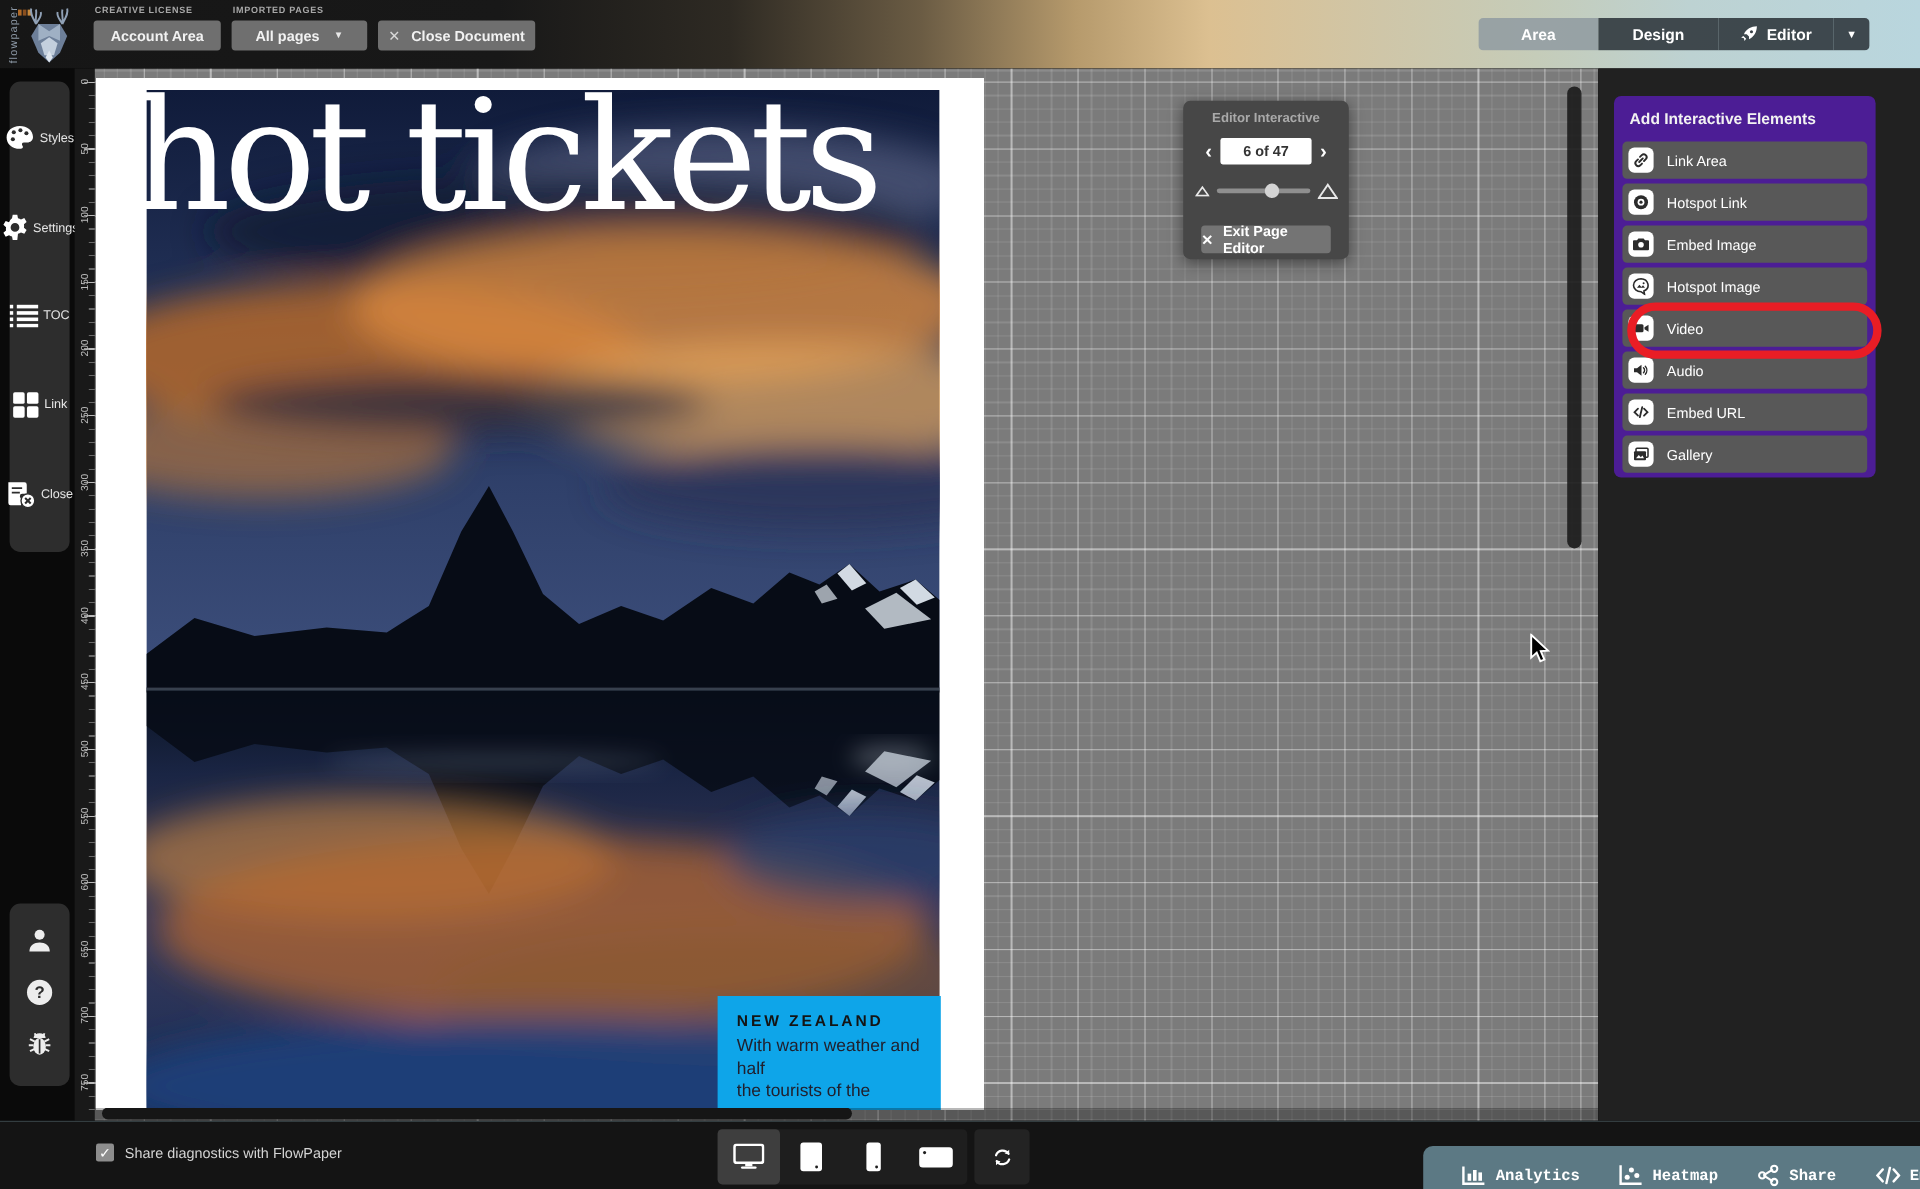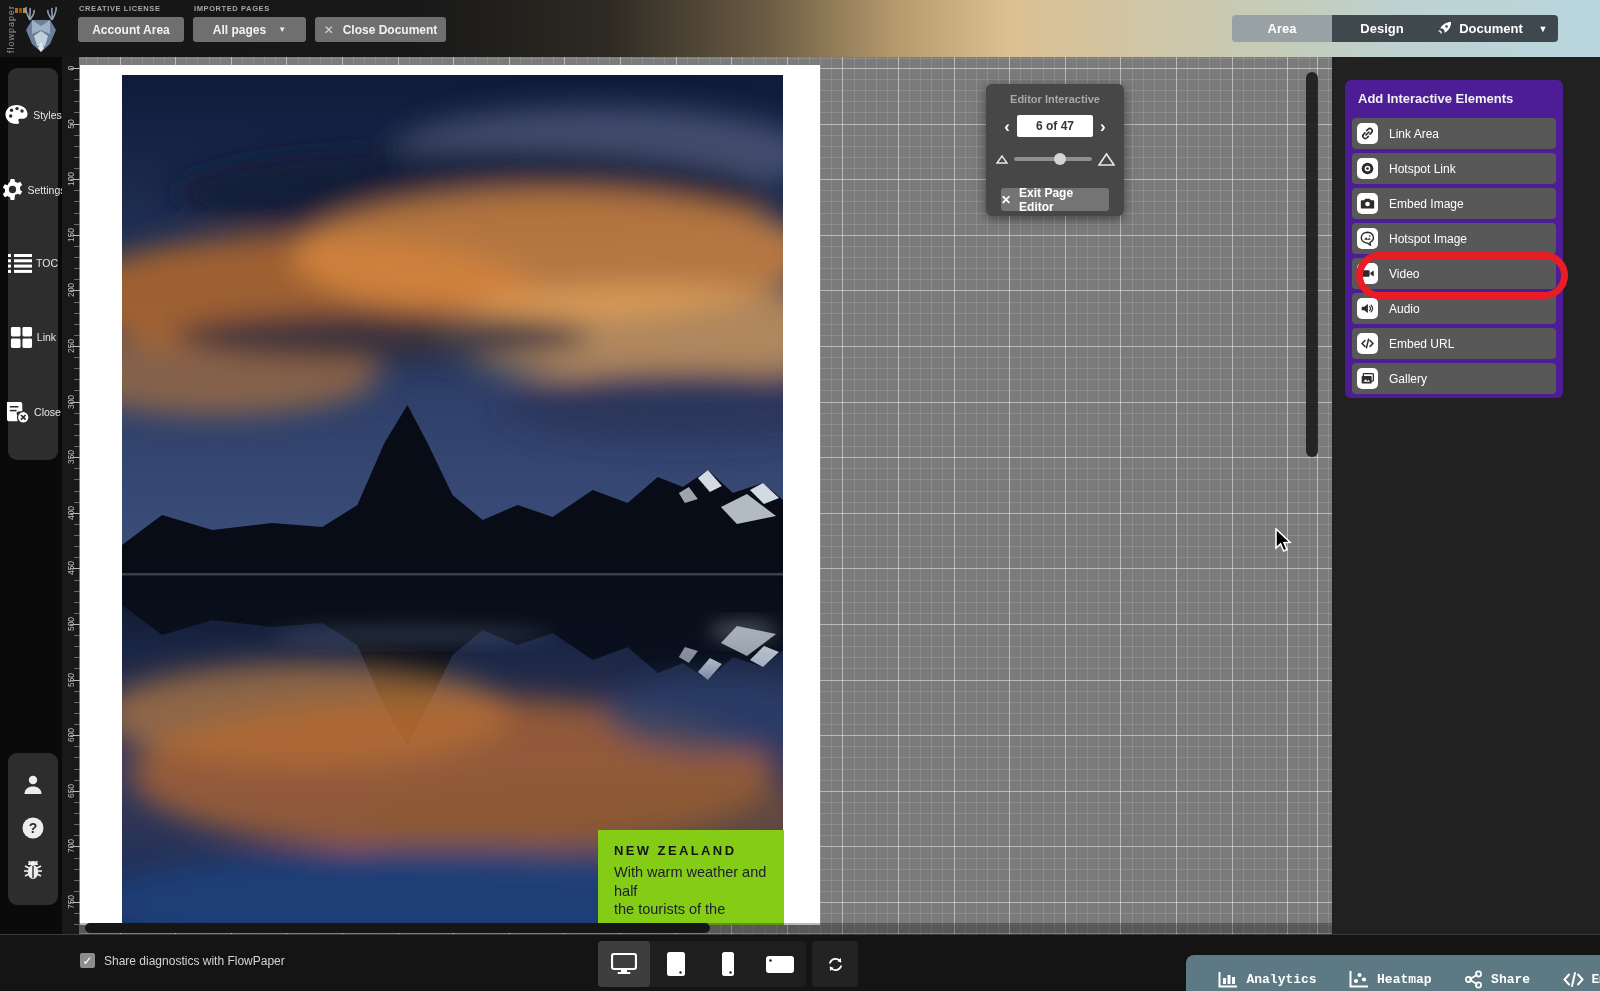"Document" span { text: Document -> Editor }
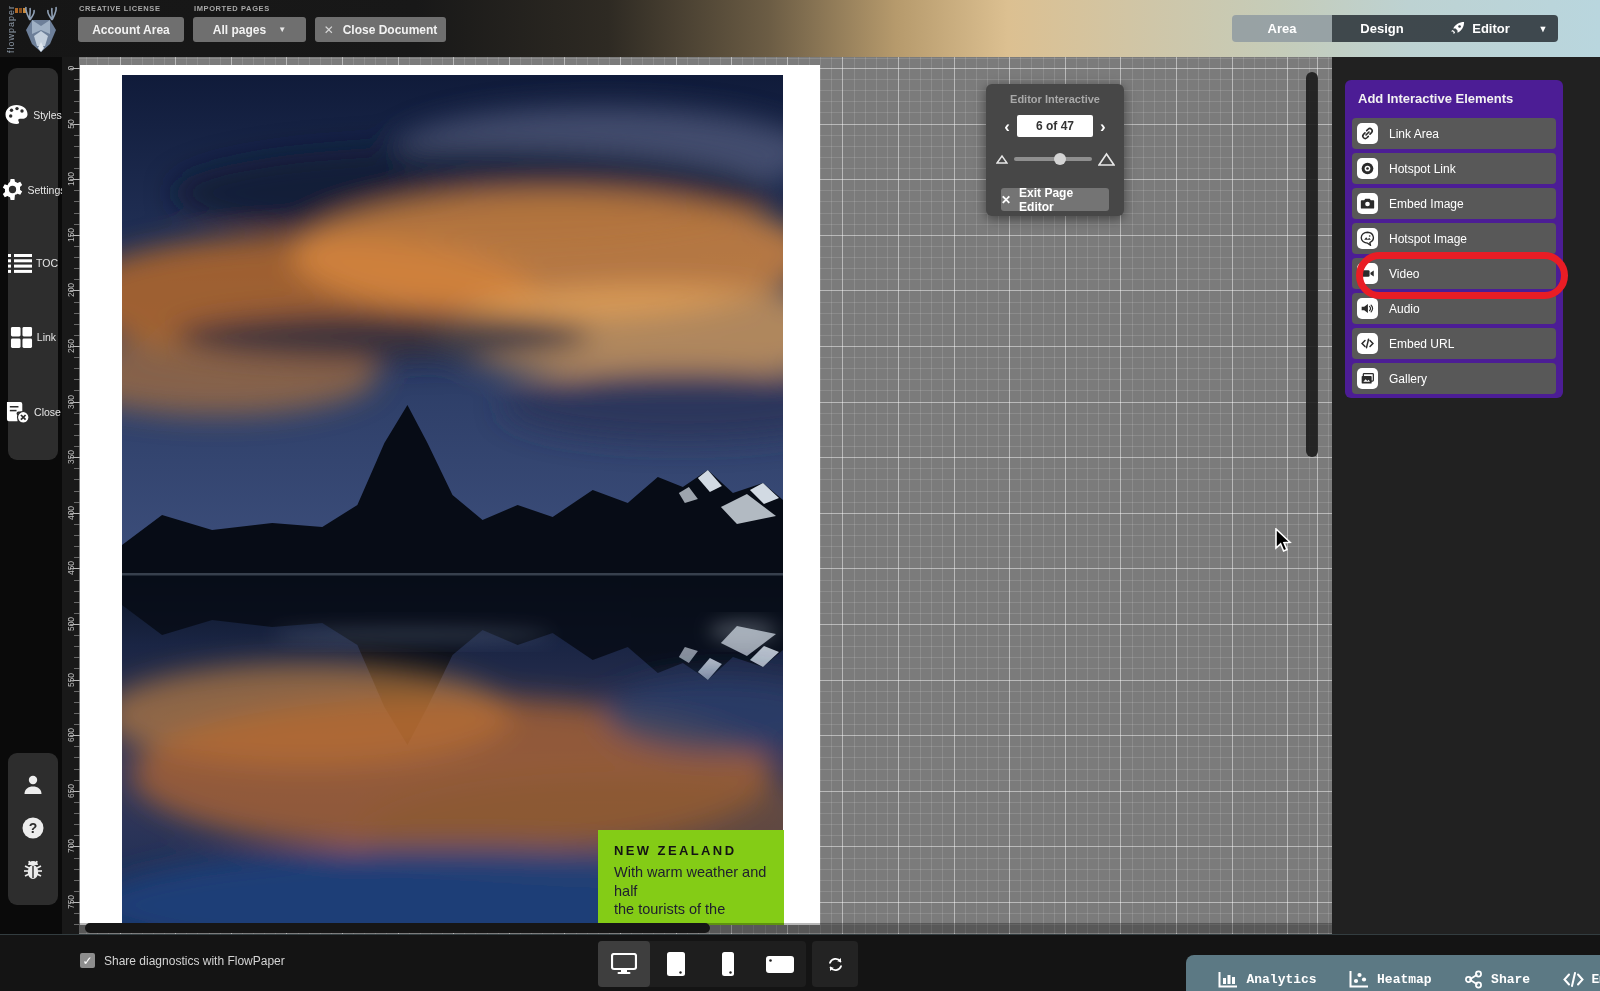"hot tickets" div.mag-title { html: none -> <div>hot tickets</div> }
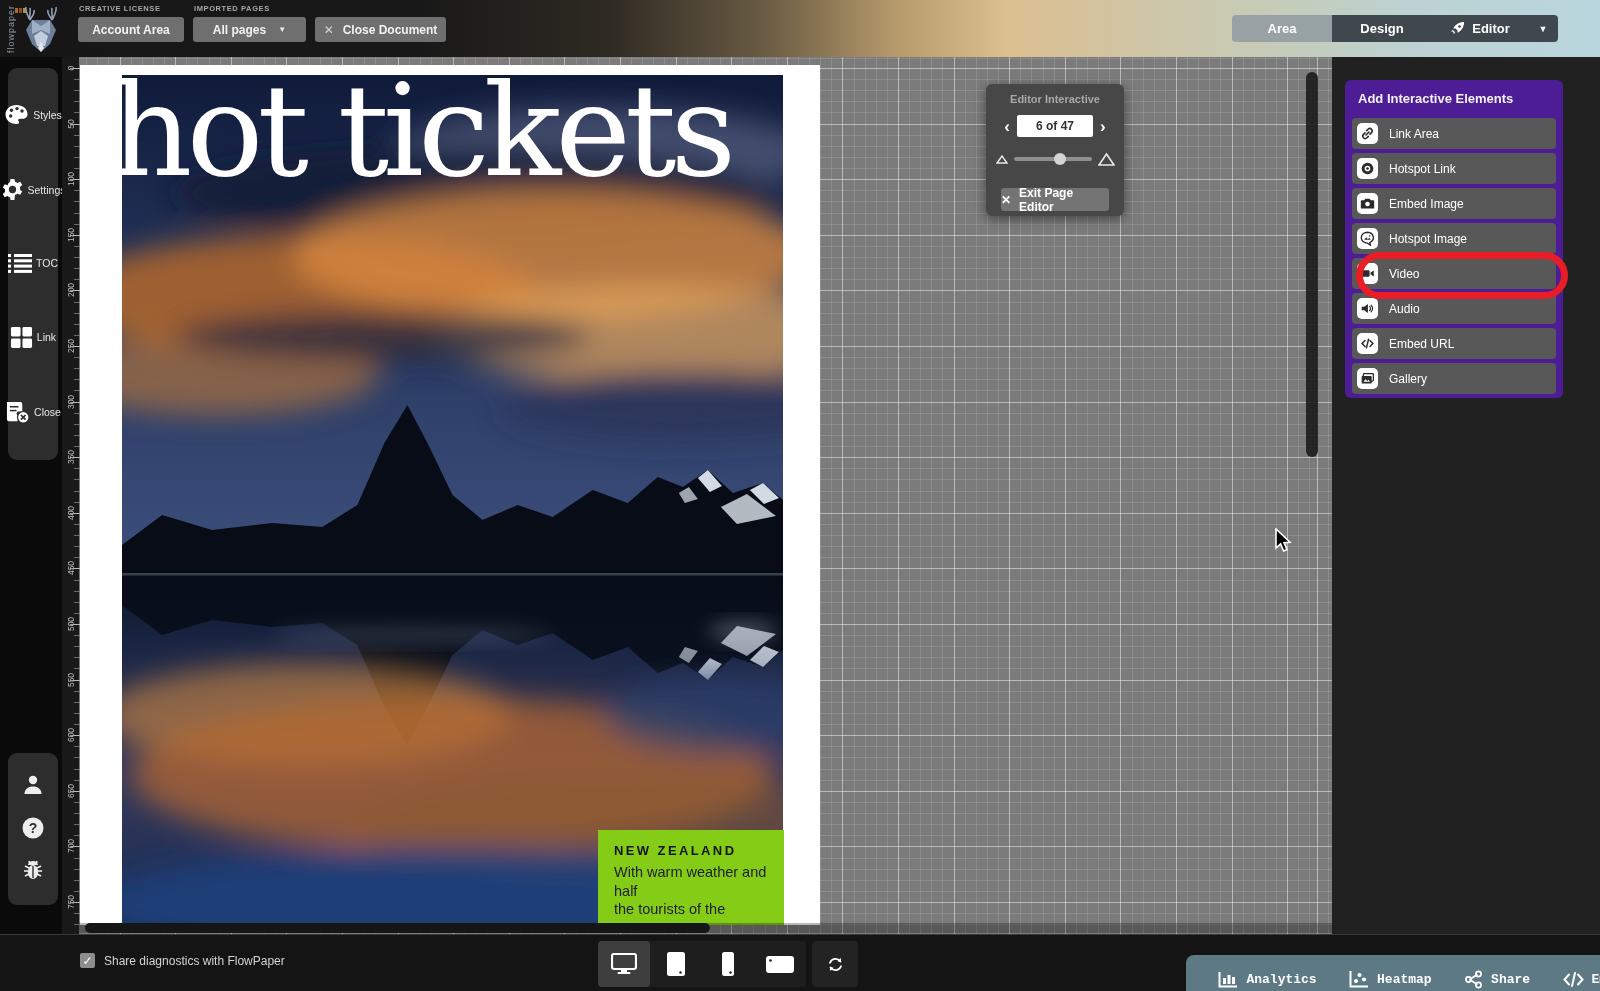"NEW ZEALAND" .caption { background: #84cc16 -> #0ea5e9 }
